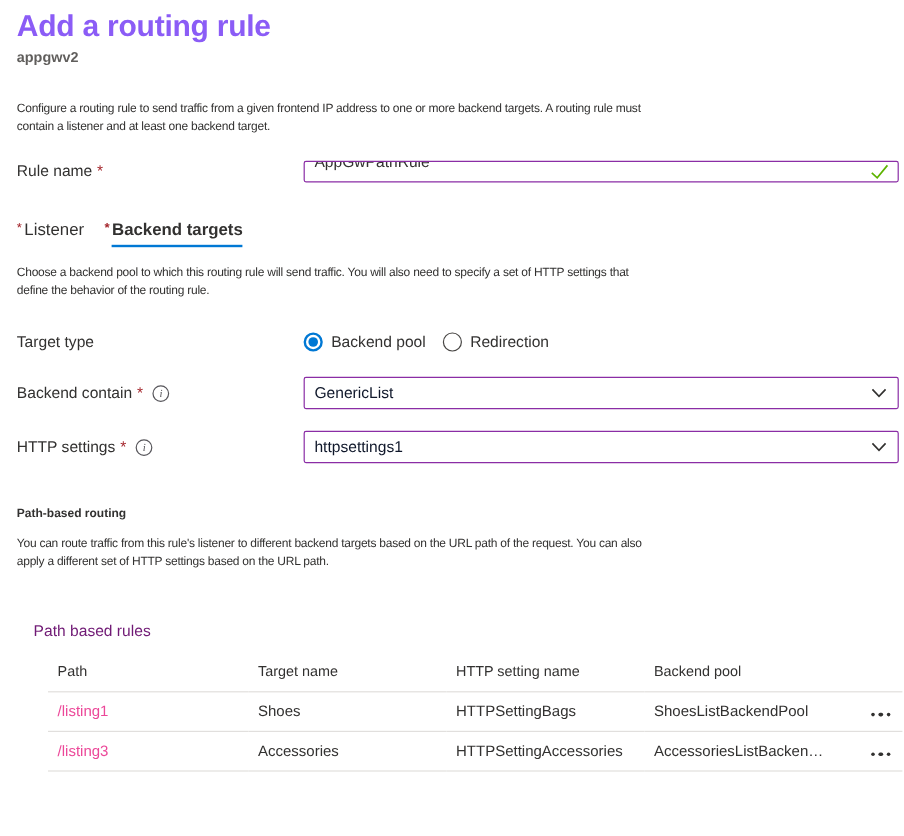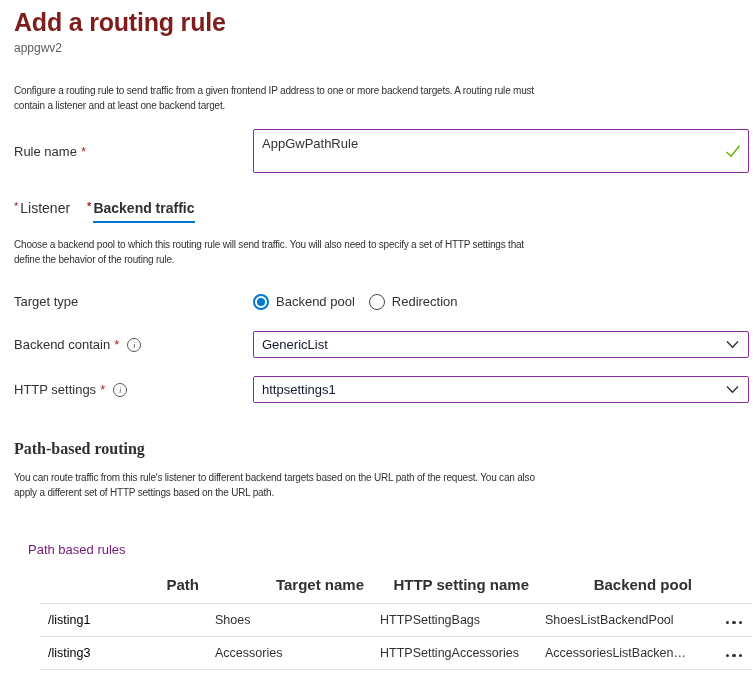"Add a routing rule" .page-title { color: #7f1d1d -> #8b5cf6 }
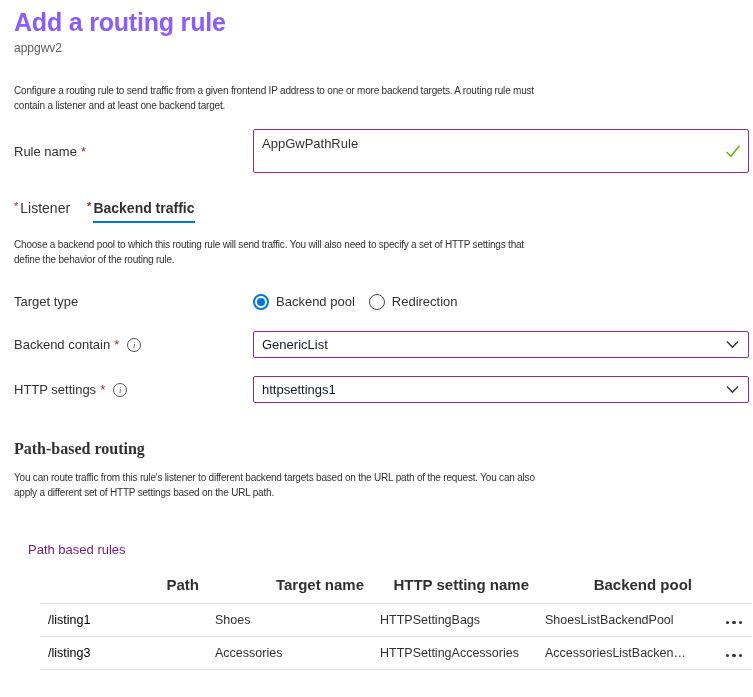"appgwv2" .subtitle { font-weight: none -> bold }
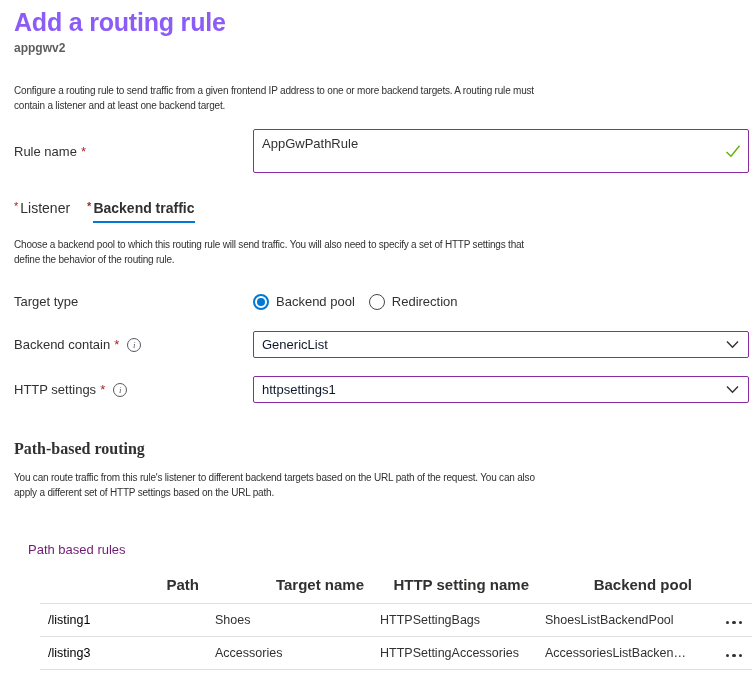"AppGwPathRule" .text-input { height: 44px -> 18px }
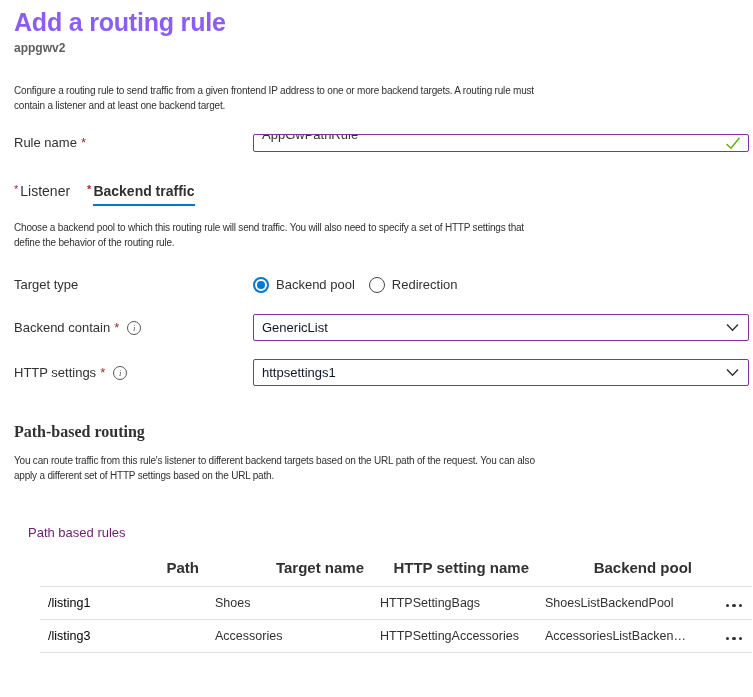"Backend traffic" span.tab-label { text: traffic -> targets }
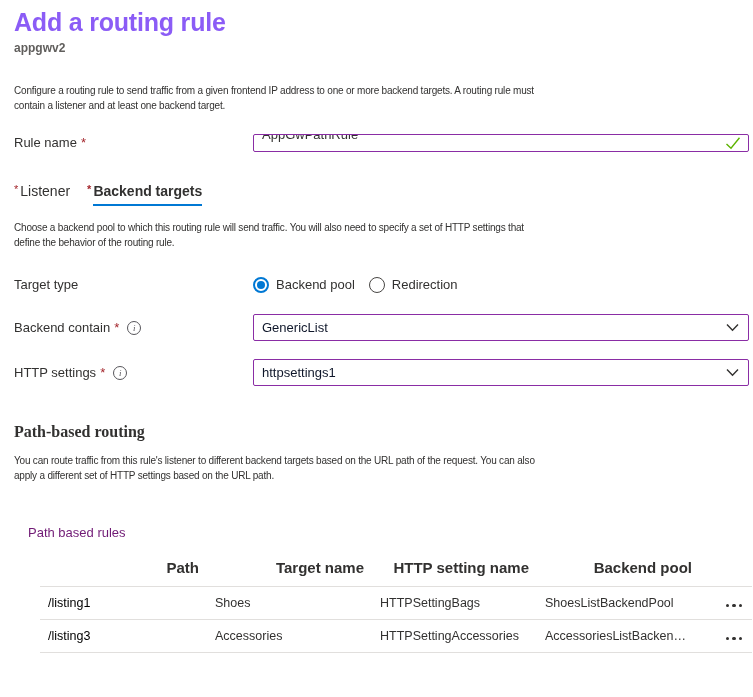"Path-based routing" .section-heading { font-family: Liberation Serif, serif -> none; font-size: 16px -> 10px }
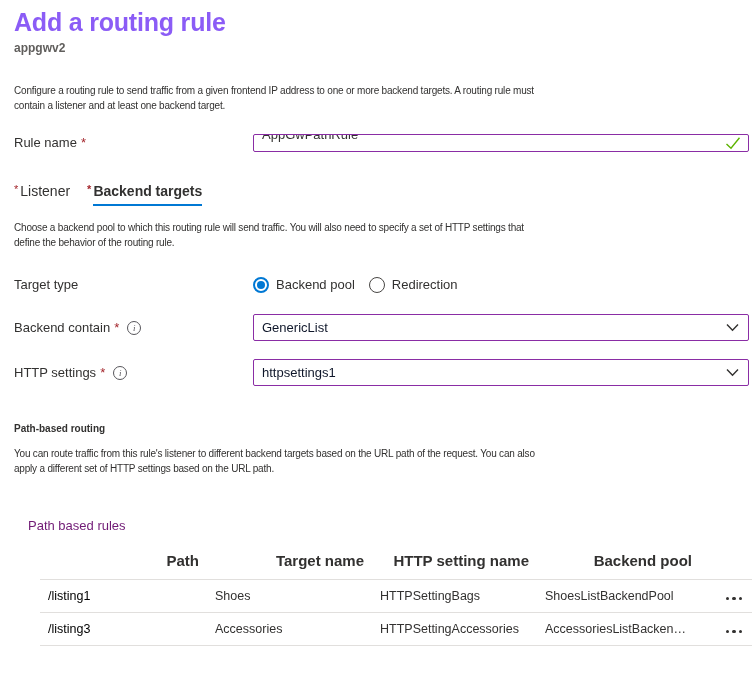"Path" .rules-table th { font-size: 15px -> 12px; font-weight: 700 -> 400; text-align: right -> left }
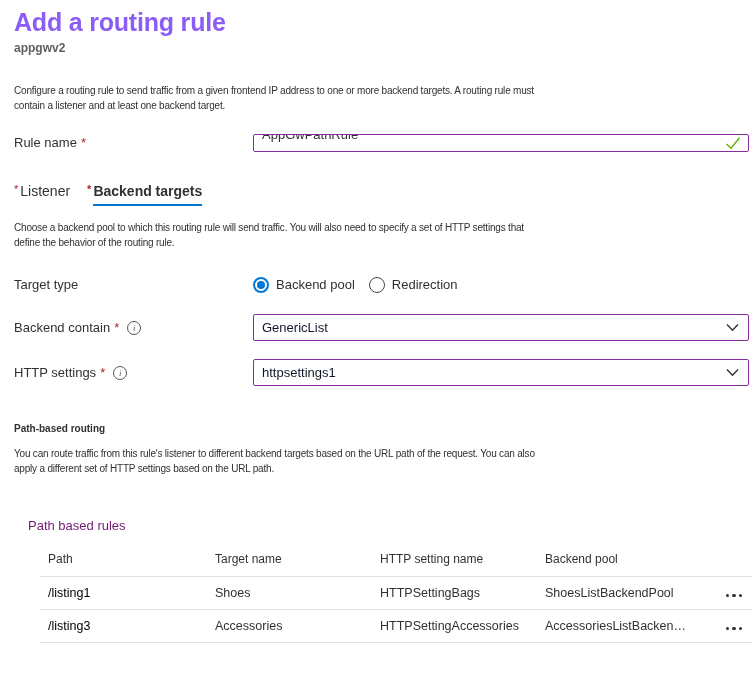"/listing1" .path-link { color: #000000 -> #ec4899 }
